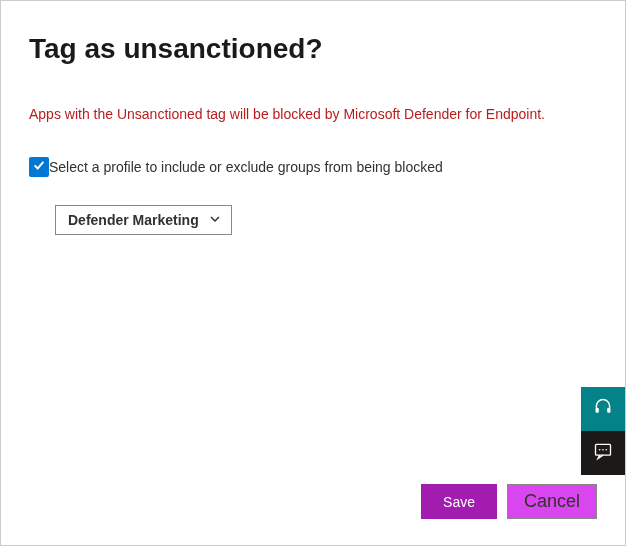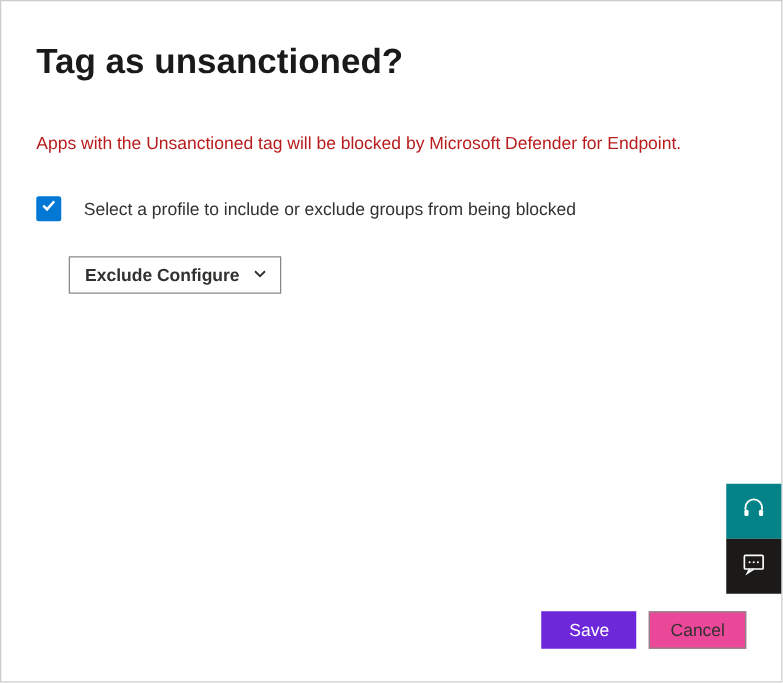"Select a profile to include" .checkbox-row { gap: 18px -> 0 }
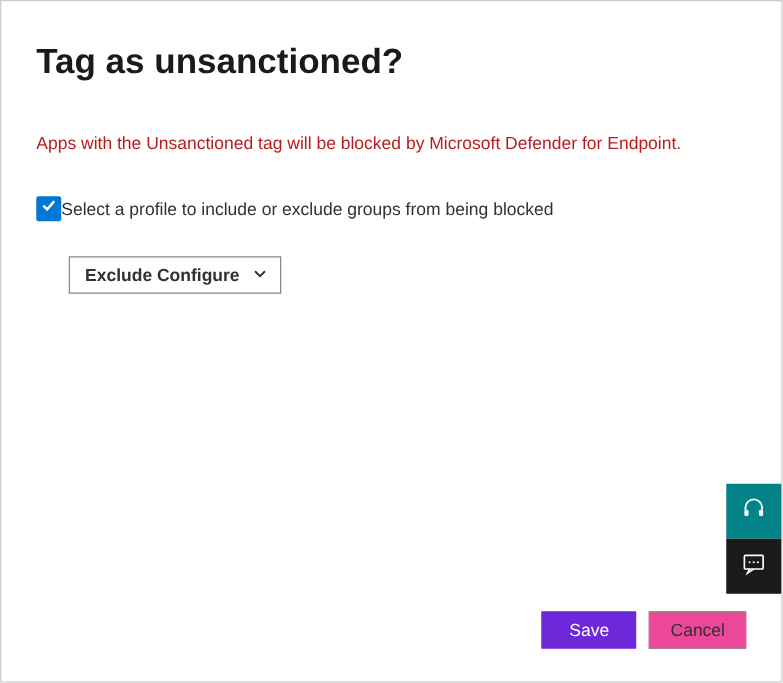"Exclude Configure" span { text: Exclude Configure -> Defender Marketing }
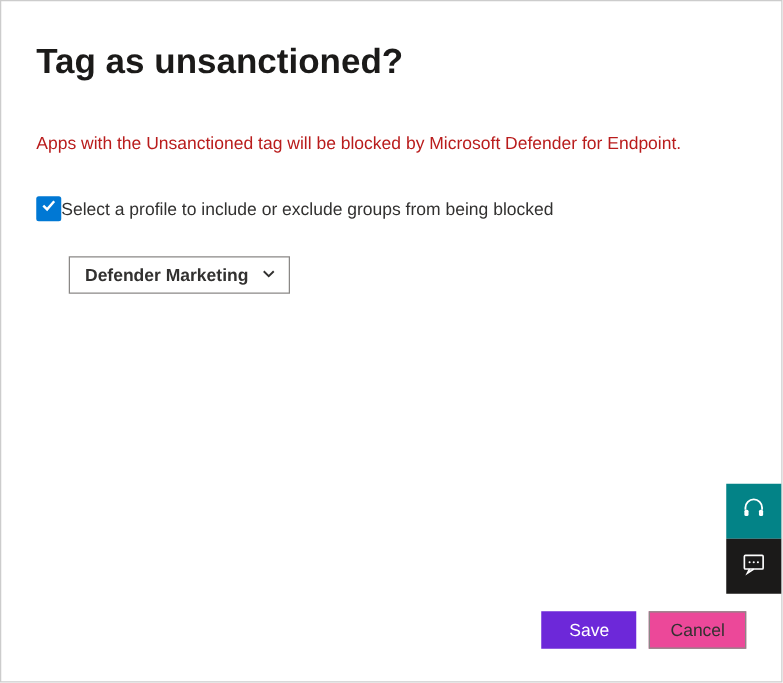"Save" .btn-primary { background: #6d28d9 -> #a21caf }
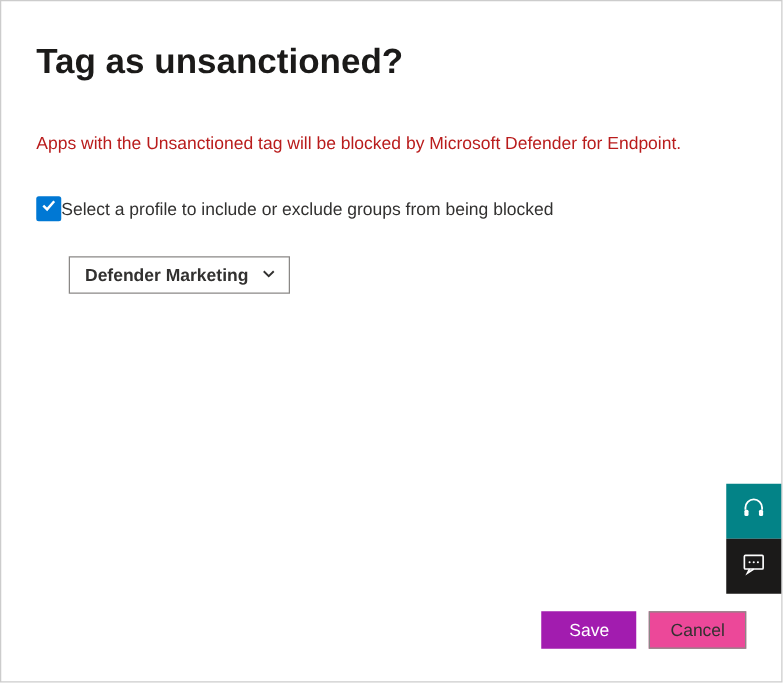"Cancel" .btn-default { background: #ec4899 -> #d946ef; font-size: 14px -> 18px }
